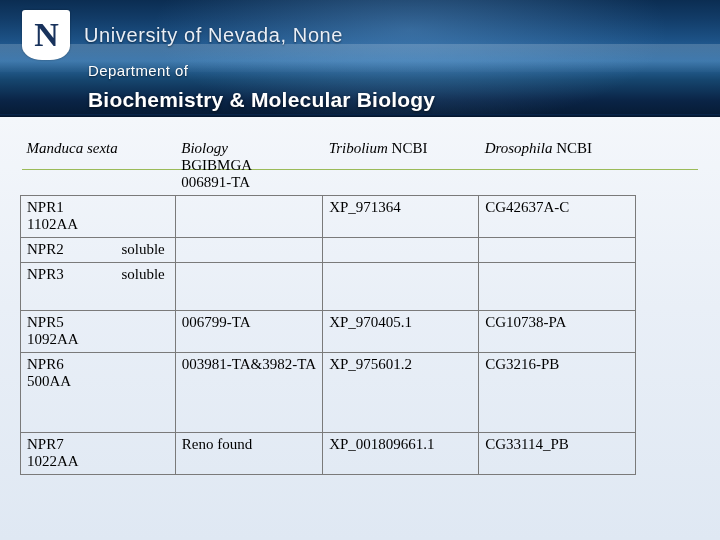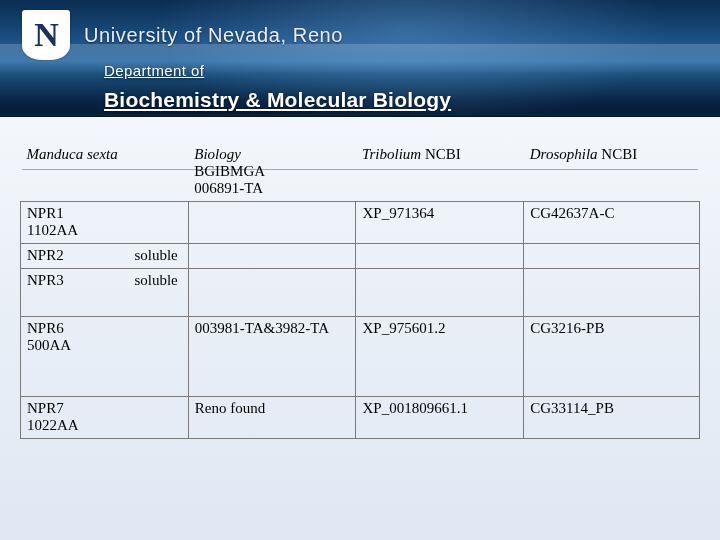"University of Nevada, Reno" div.univ-name { text: Reno -> None }
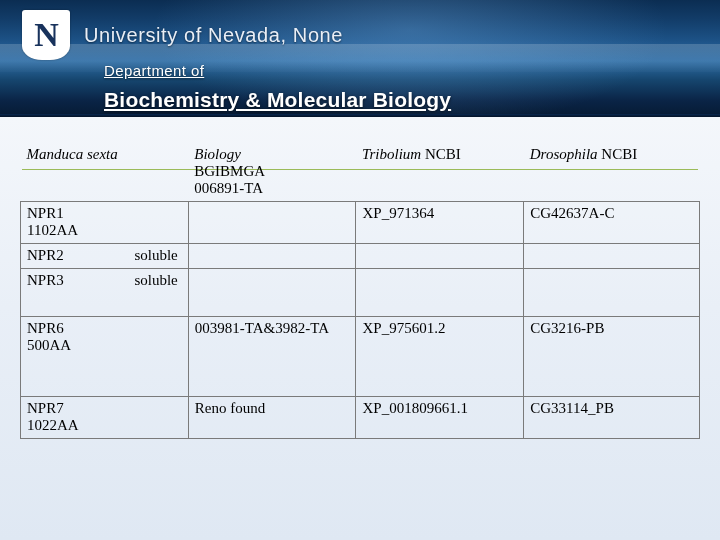"Department of" .dept-block { left: 104px -> 88px; text-decoration: underline -> none }
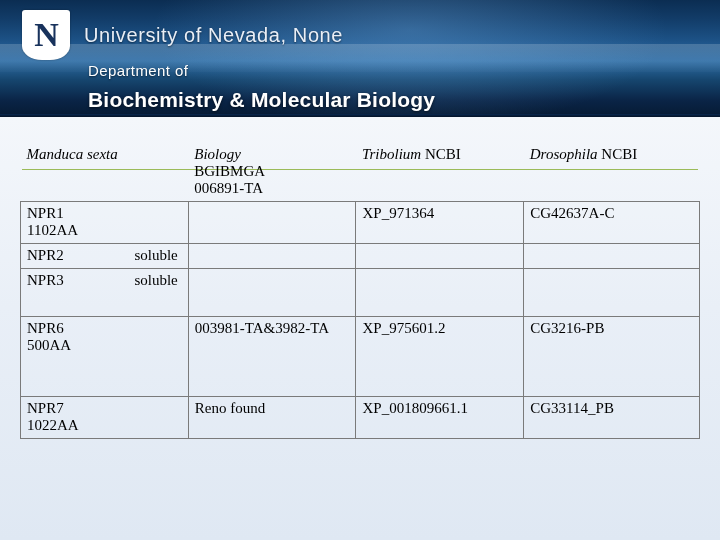"Manduca sexta" table.tbl { top: 26px -> 20px; width: 680px -> 616px }
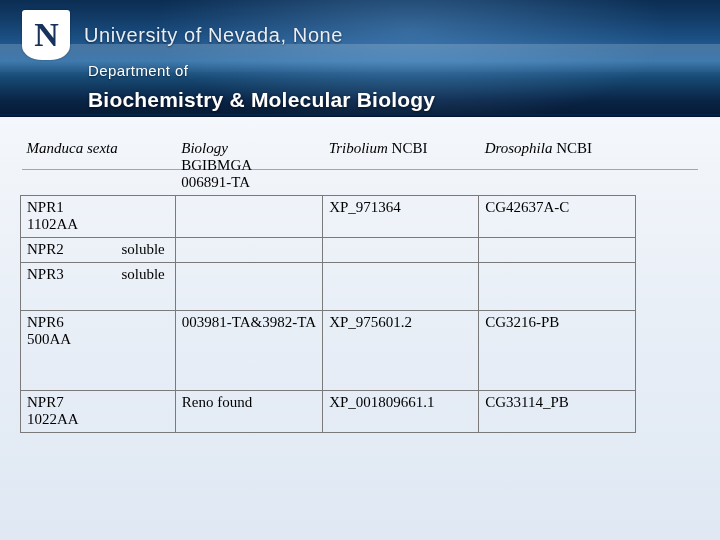"NPR5" tr { html: none -> <tr> <td> <span>NPR5</span> <span>1092AA</span> </td> <td>006799-TA</td> <td>XP_970405.1</td> <td>CG10738-PA</td> </tr> }
